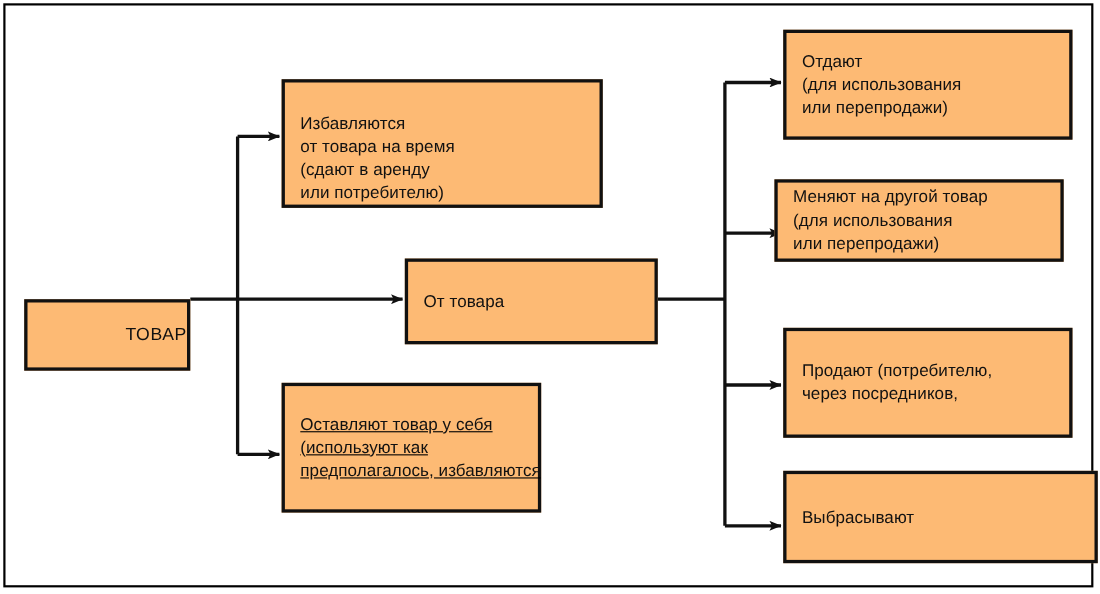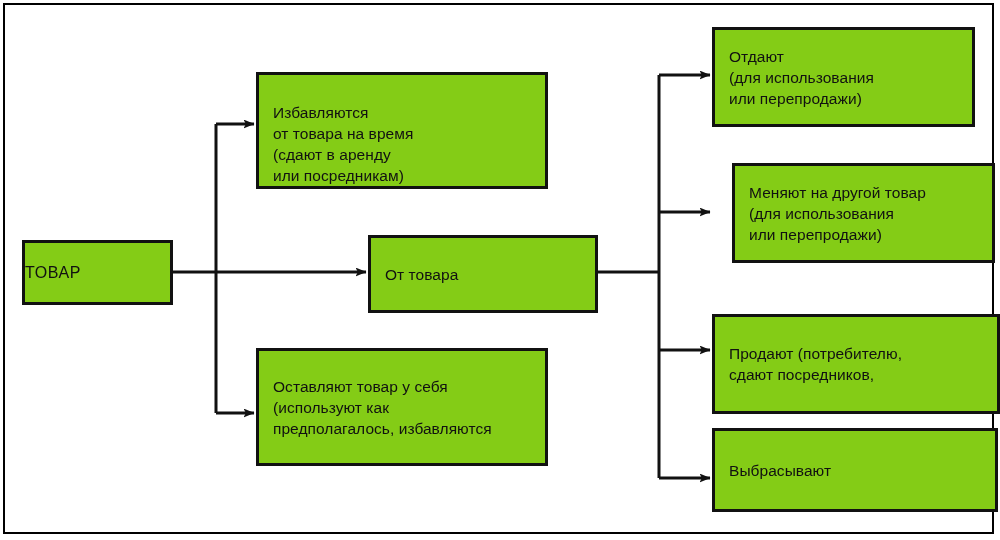"Отдают" .node { background: #84cc16 -> #fdba74 }
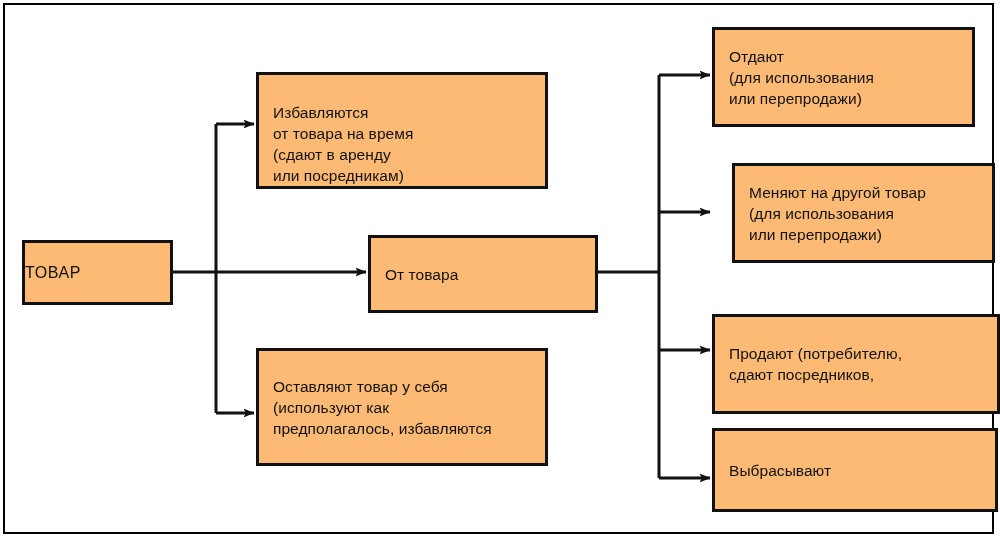"или посредникам)" span.ln { text: посредникам -> потребителю }
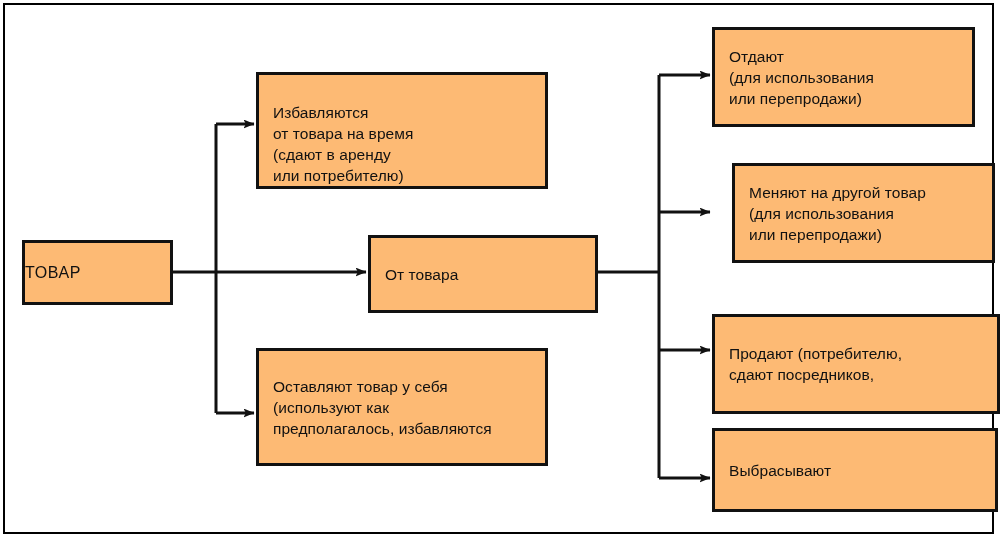"Меняют на другой товар" div.node { height: 100px -> 75px; left: 732px -> 704px }
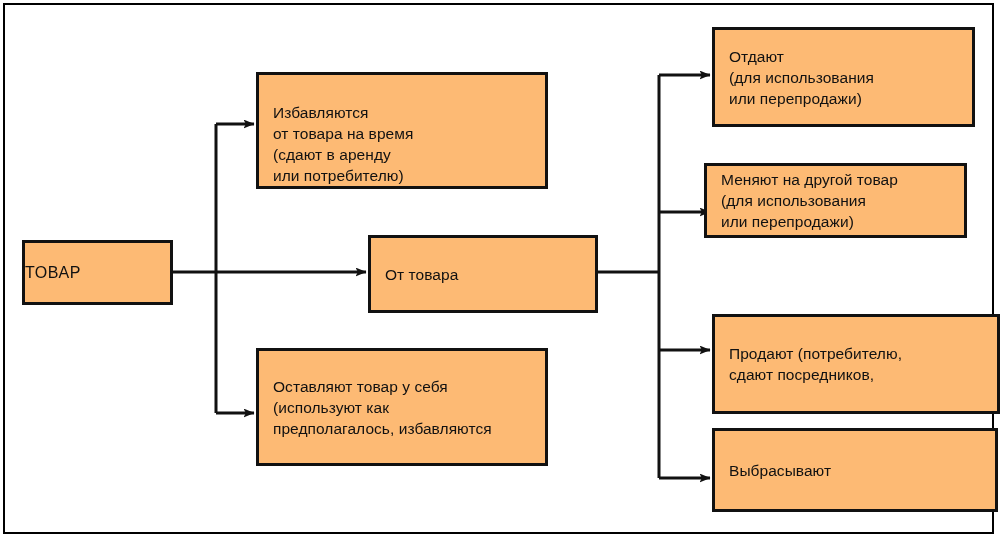"ТОВАР" .node.center-node { align-items: flex-start -> flex-end; margin-top: none -> 32px }
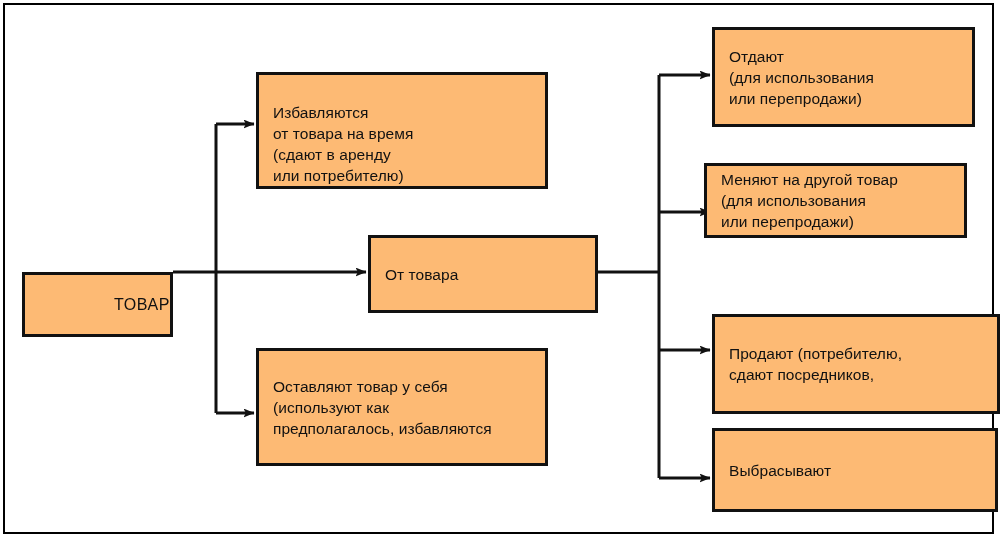"Продают (потребителю," div.node { top: 314px -> 298px; width: 288px -> 263px }
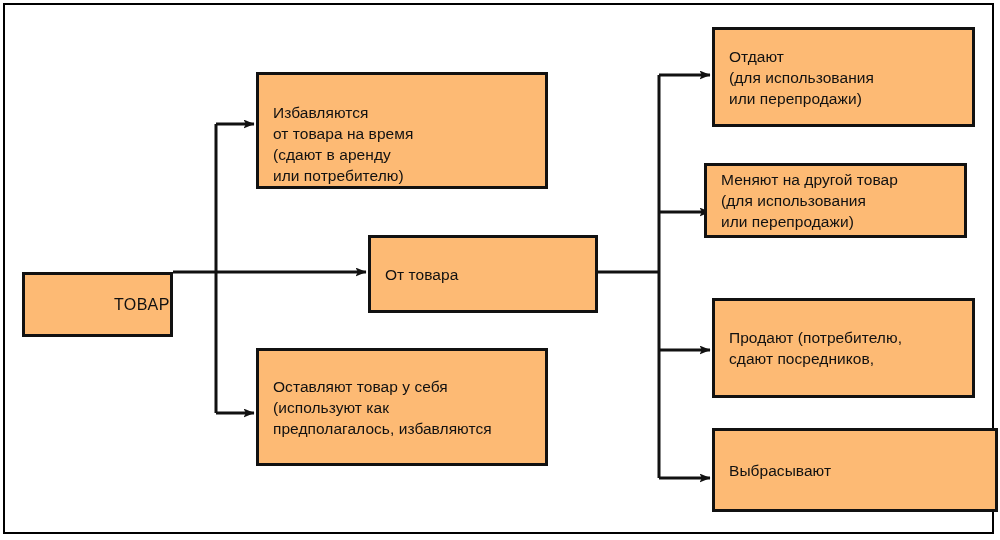"сдают посредников," span.ln { text: сдают -> через }
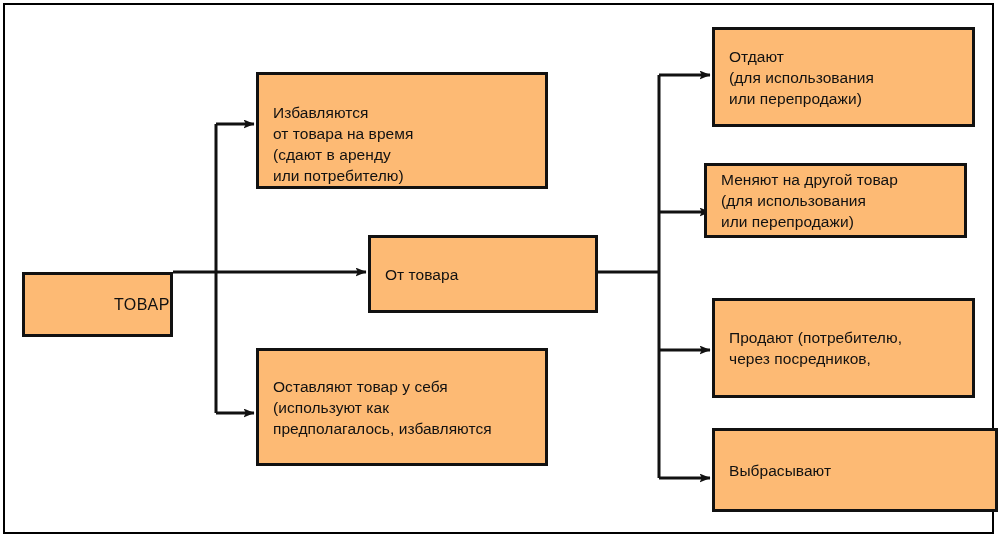"Оставляют товар у себя" div.node { text-decoration: none -> underline; width: 292px -> 236px }
